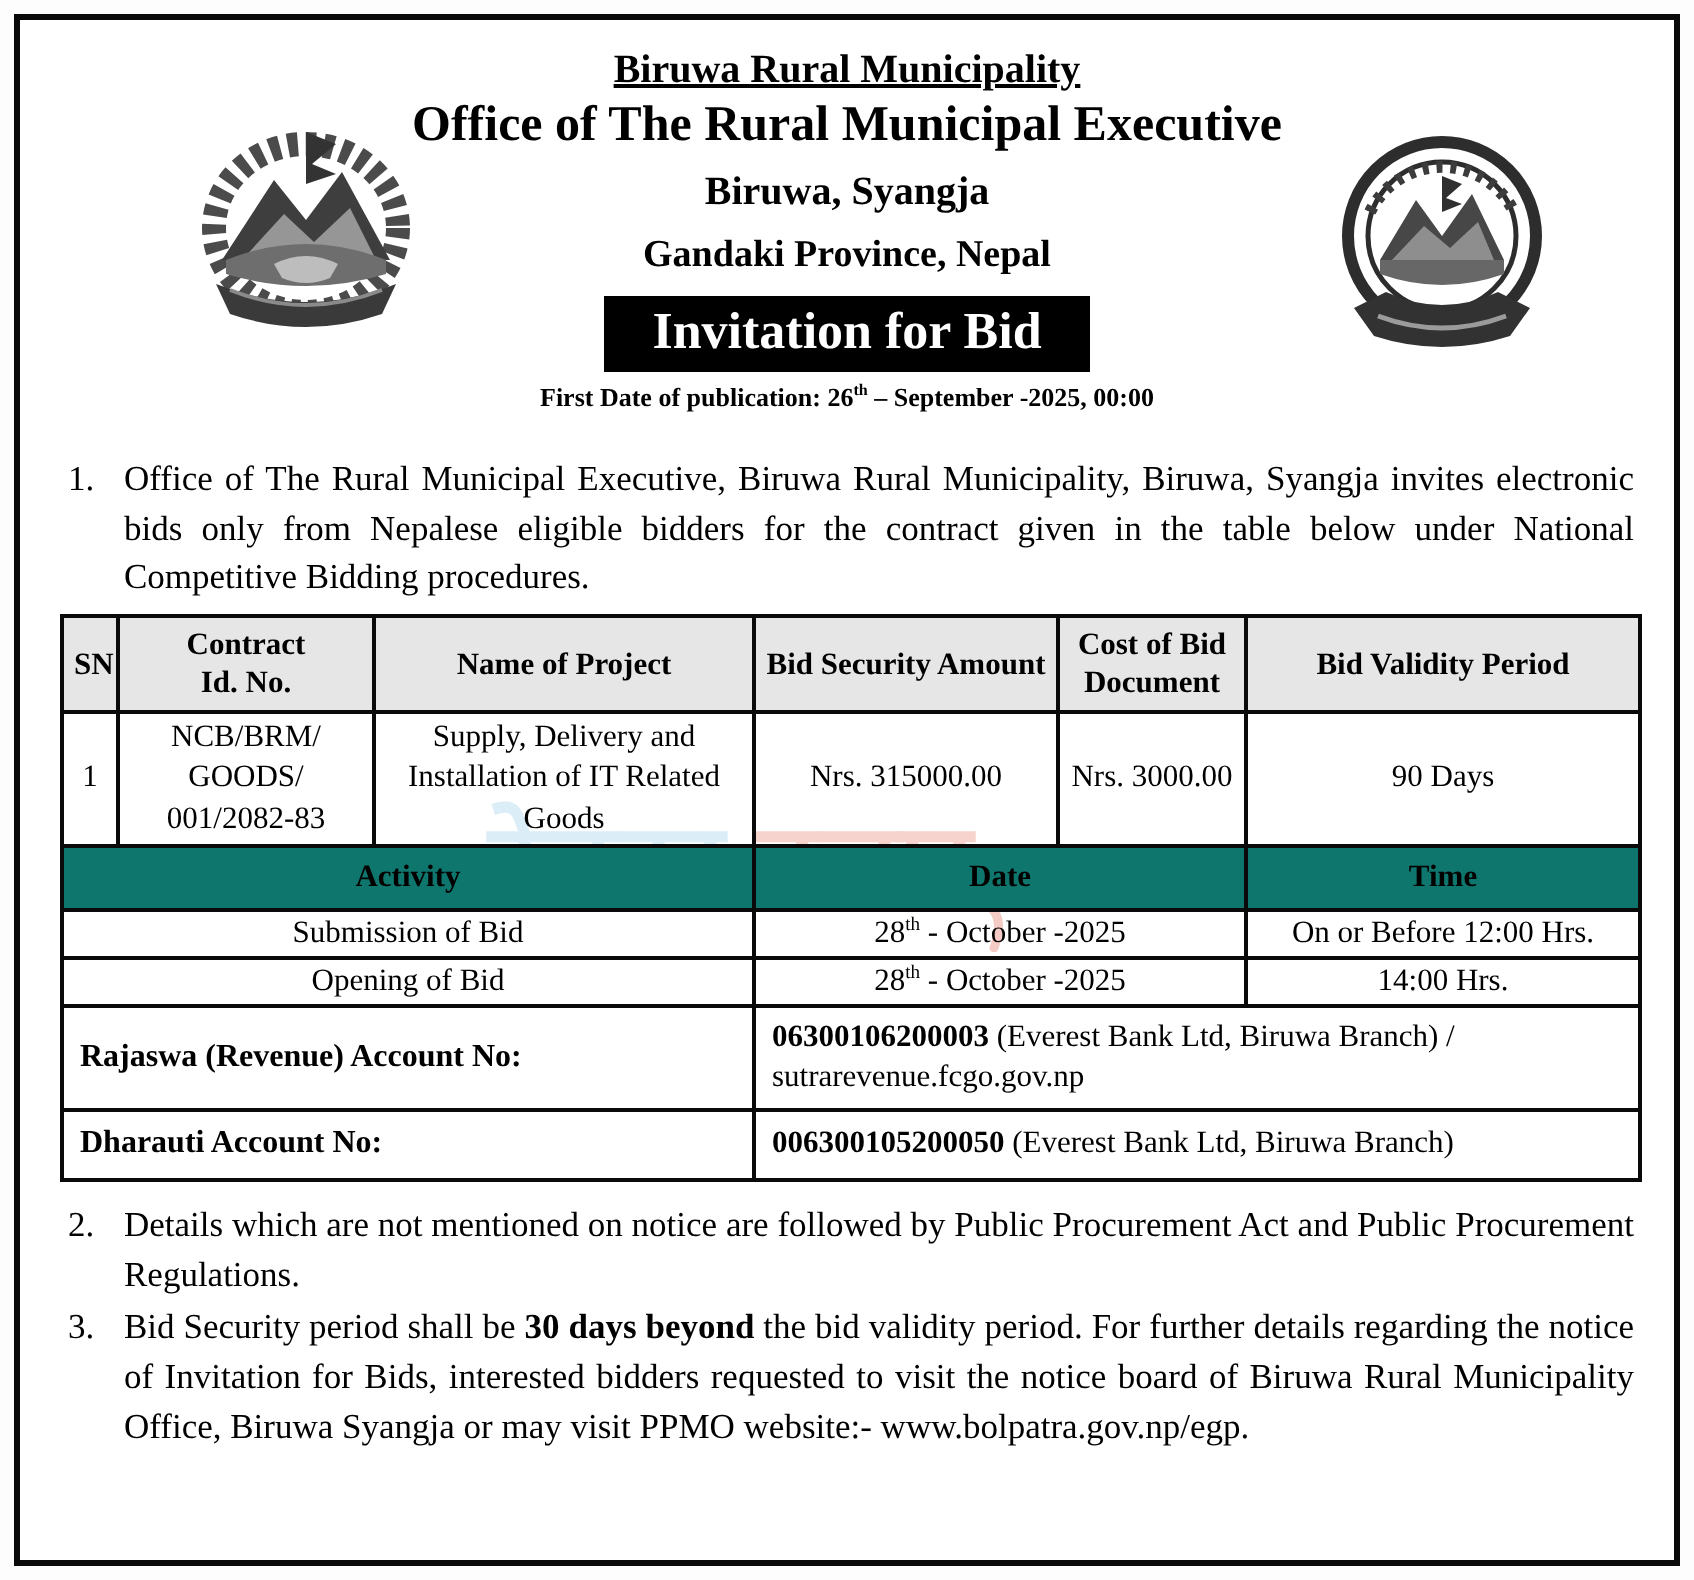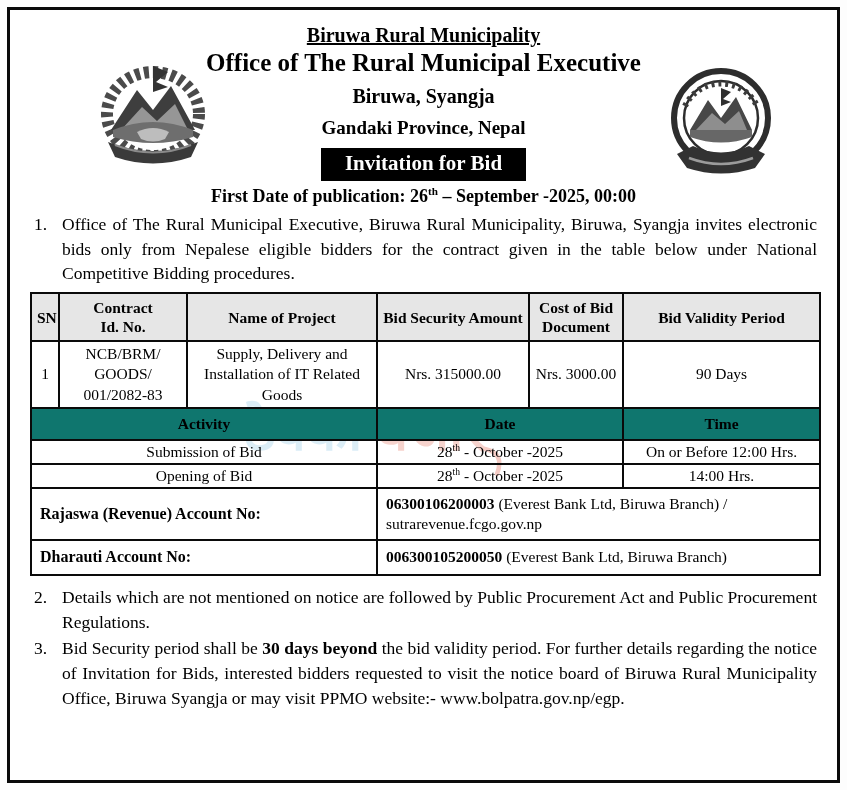"Invitation for Bid" .banner { font-size: 21px -> 26px }
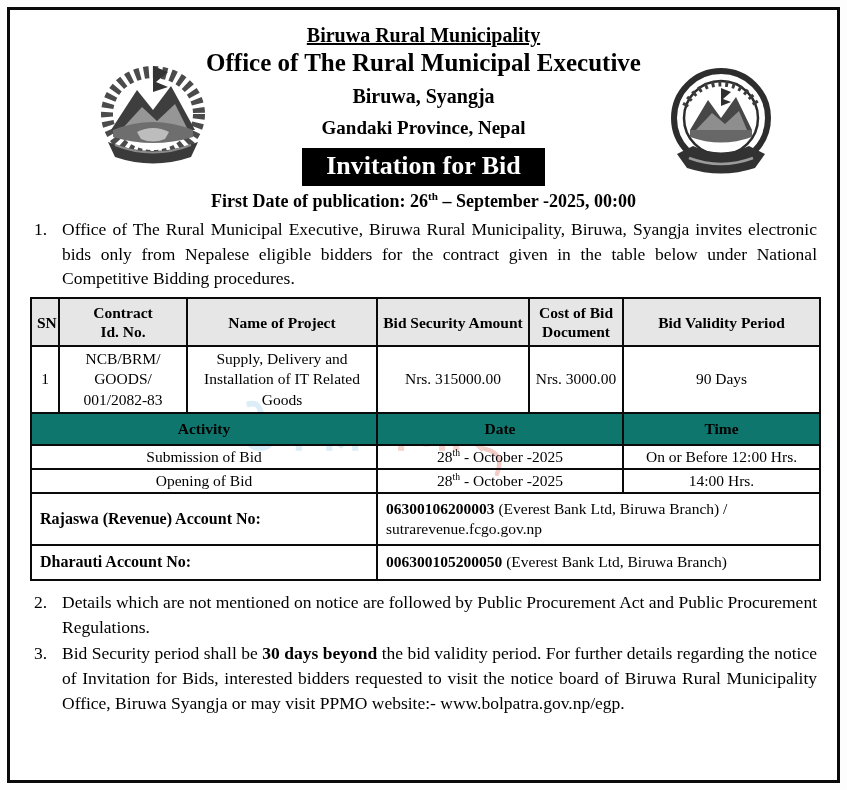"First Date of publication: 26th" .pub-line { font-size: 18px -> 13px; margin: 3px 0 5px -> 3px 0 20px }
